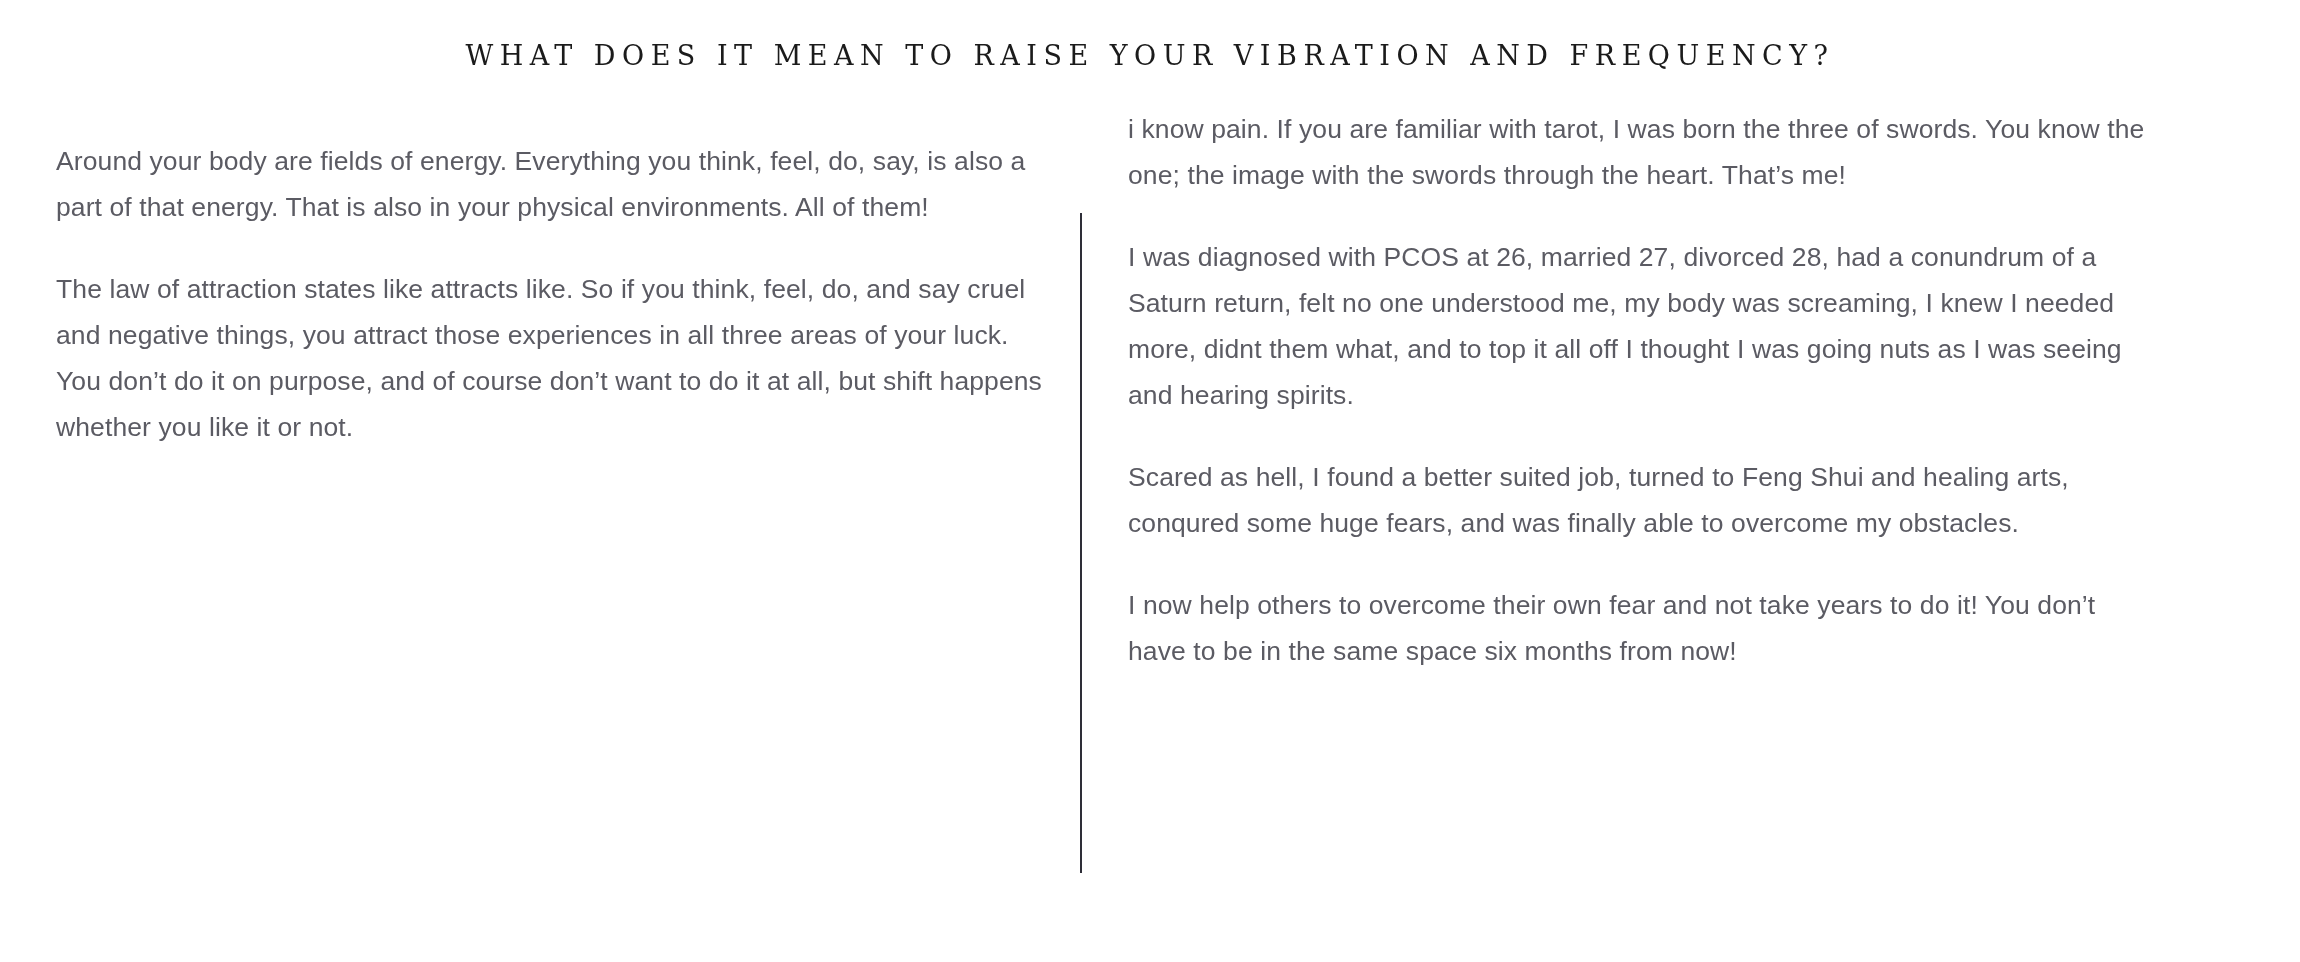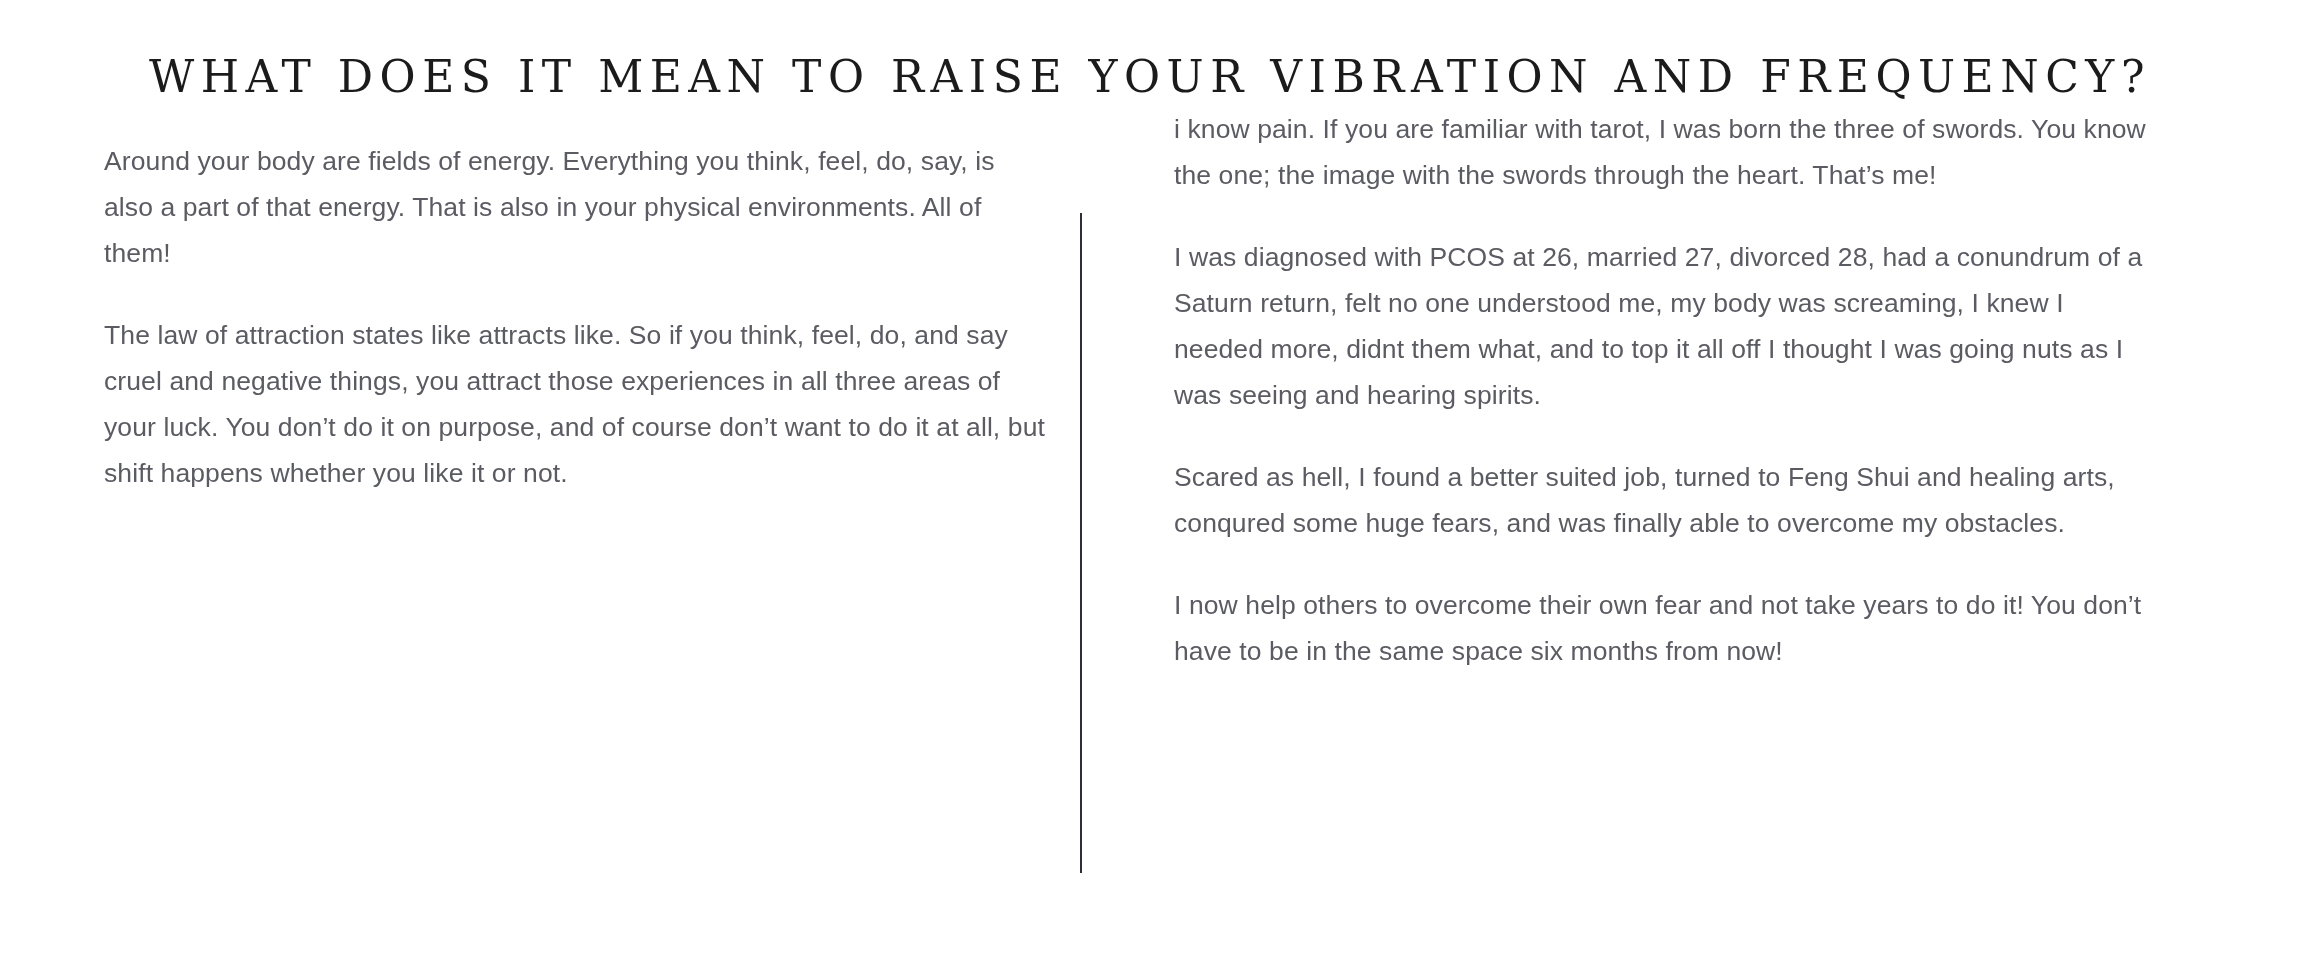"WHAT DOES IT MEAN TO" .page-title { font-size: 44px -> 27px }
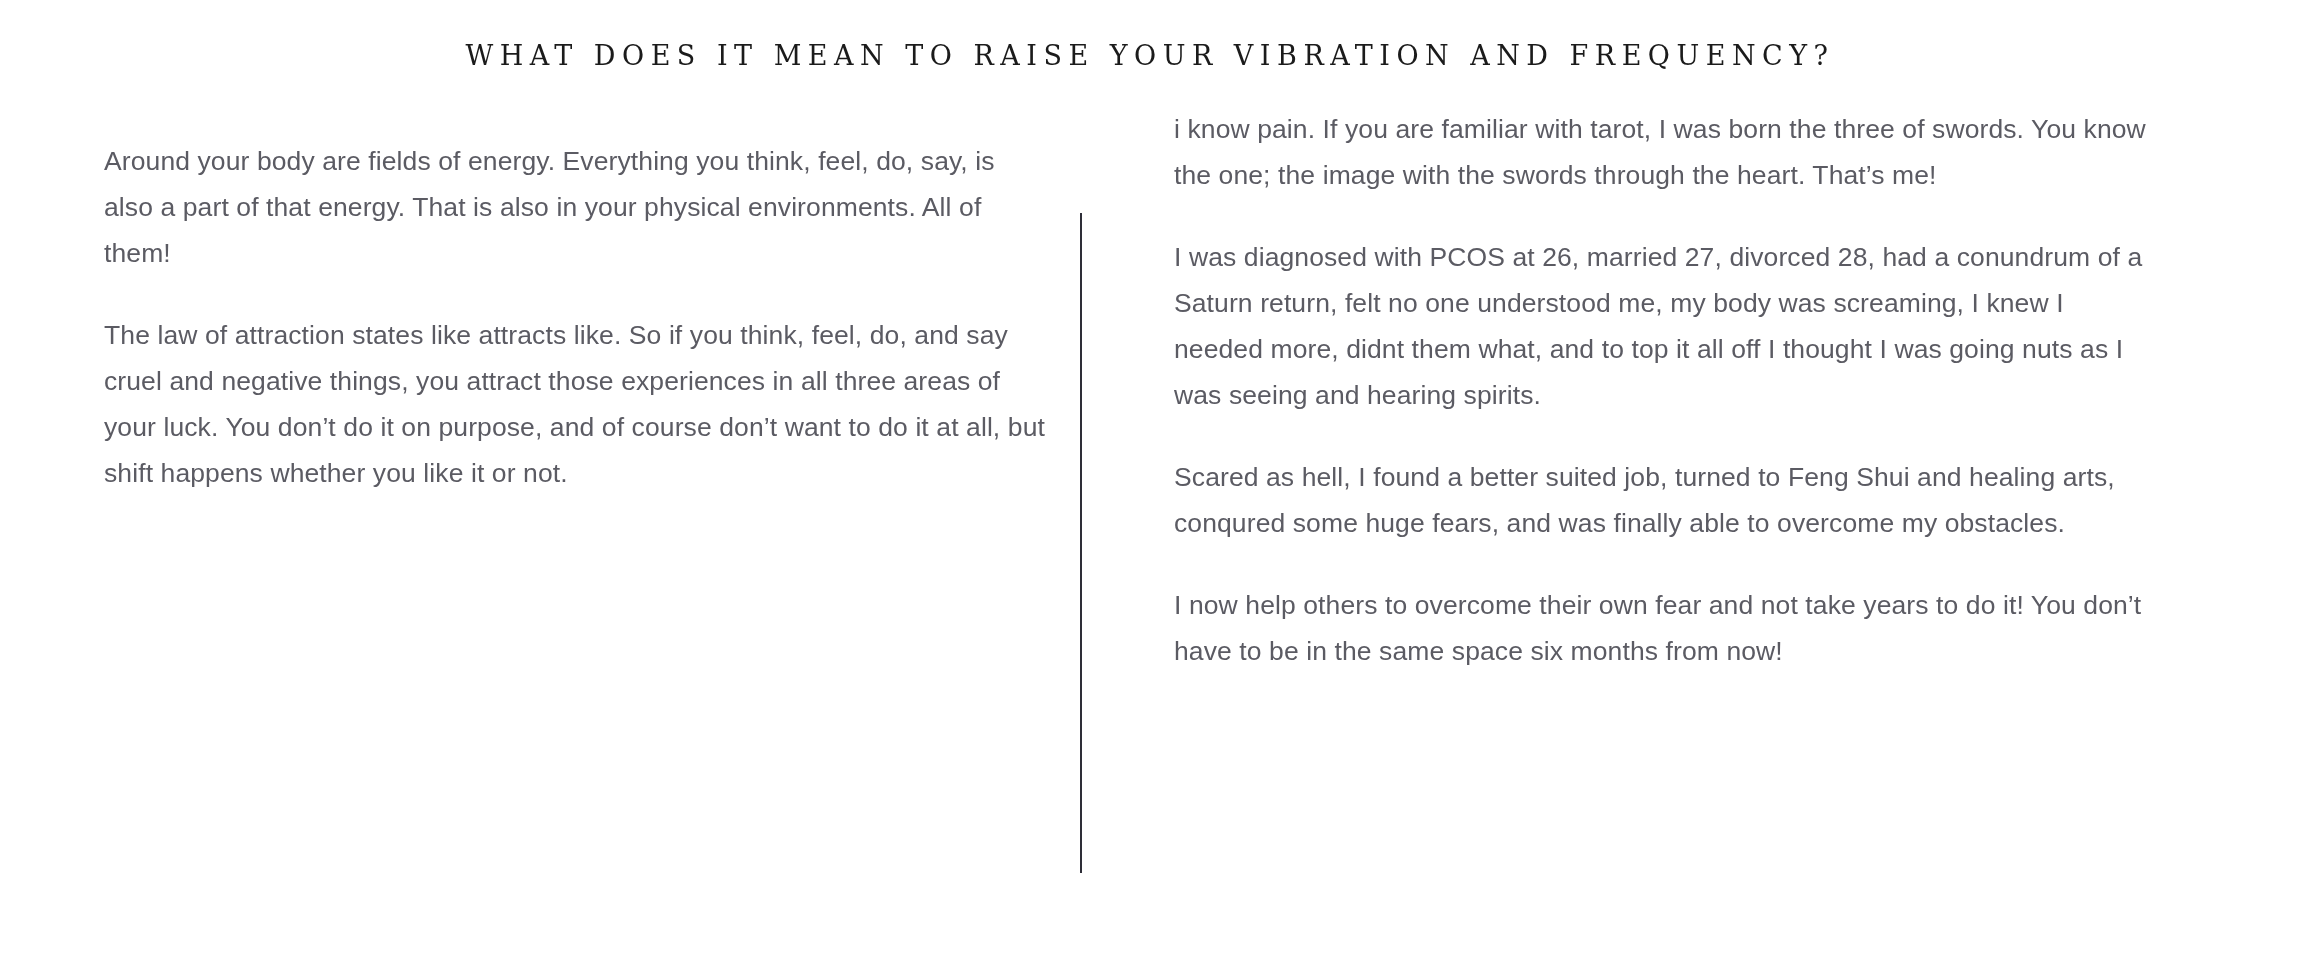"i know pain. If you" .col-right { padding-left: 92px -> 46px }
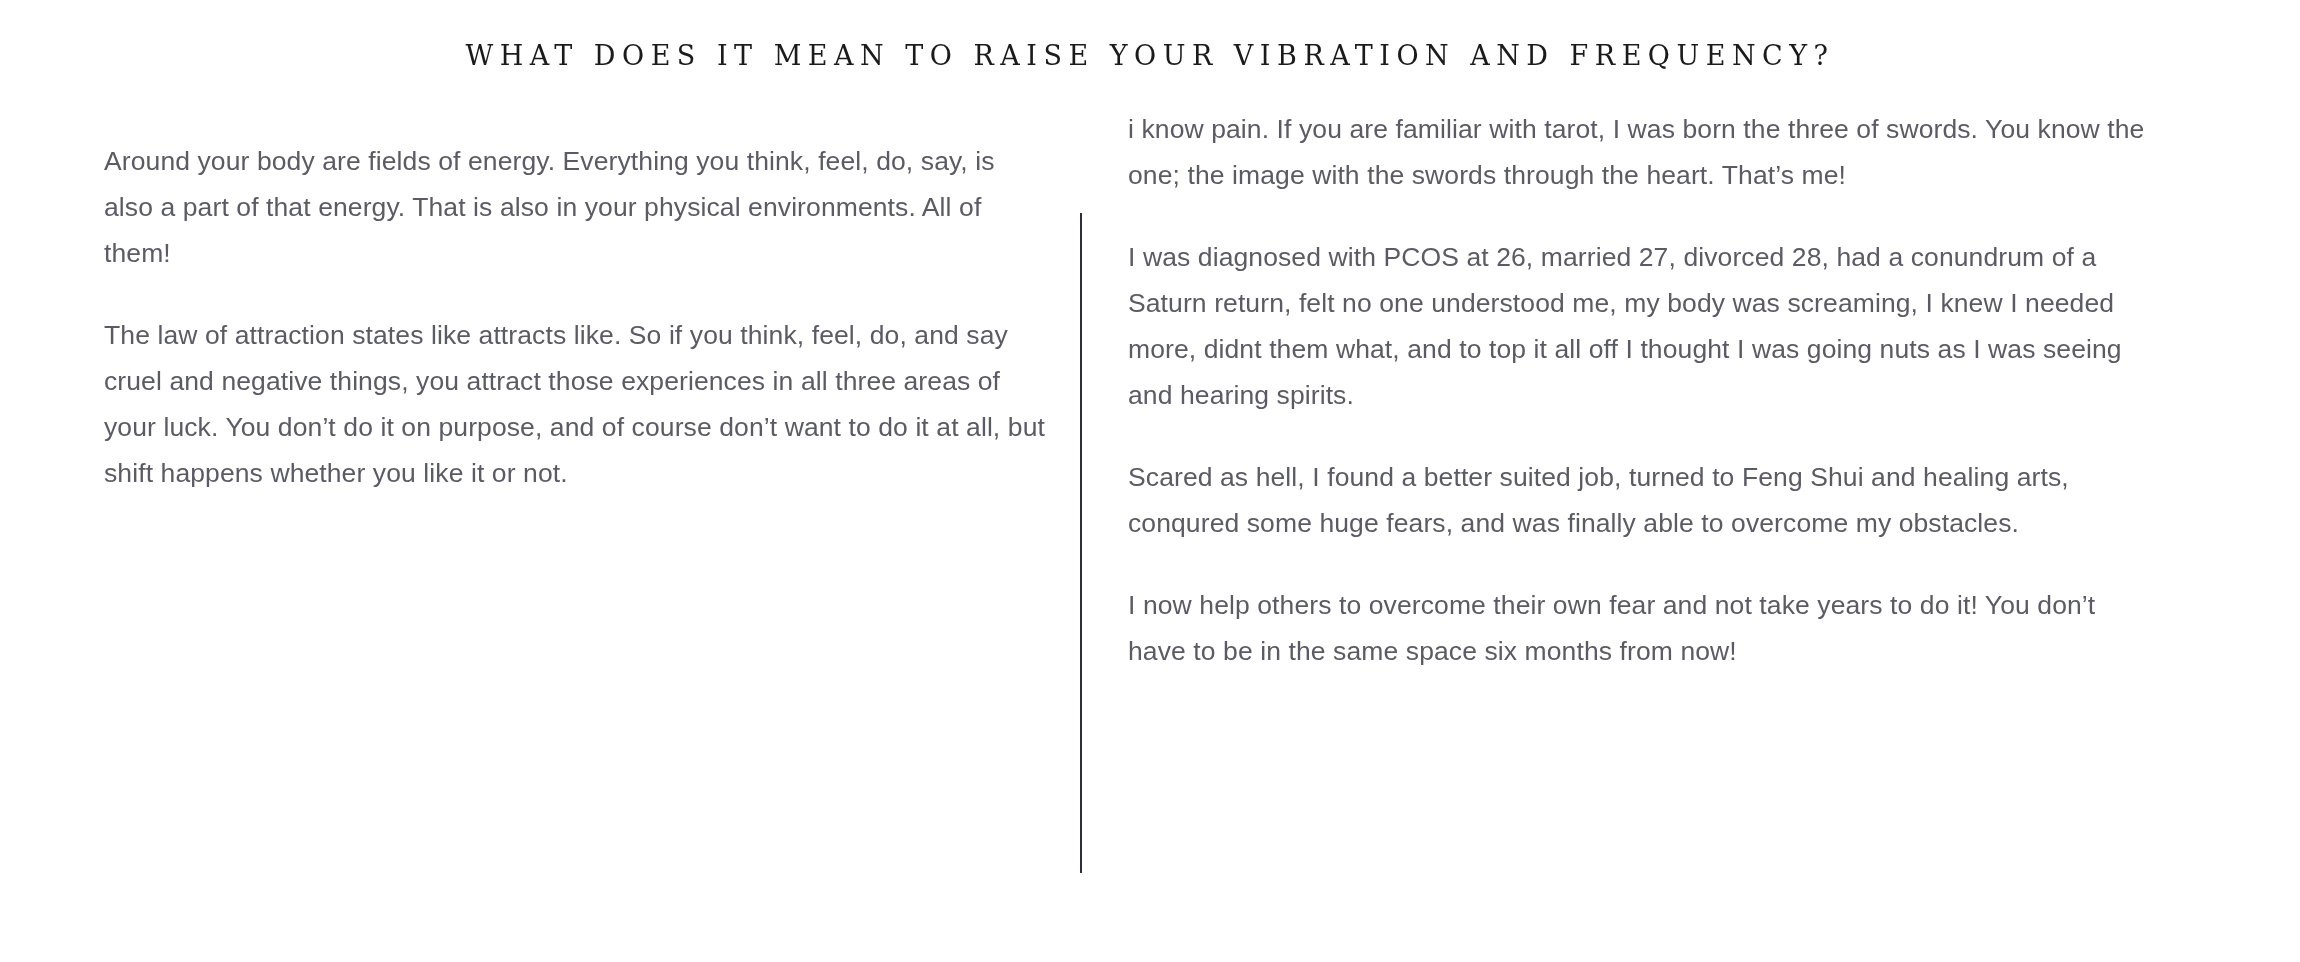"Around your body are fields" .col-left { padding-left: 104px -> 56px }
